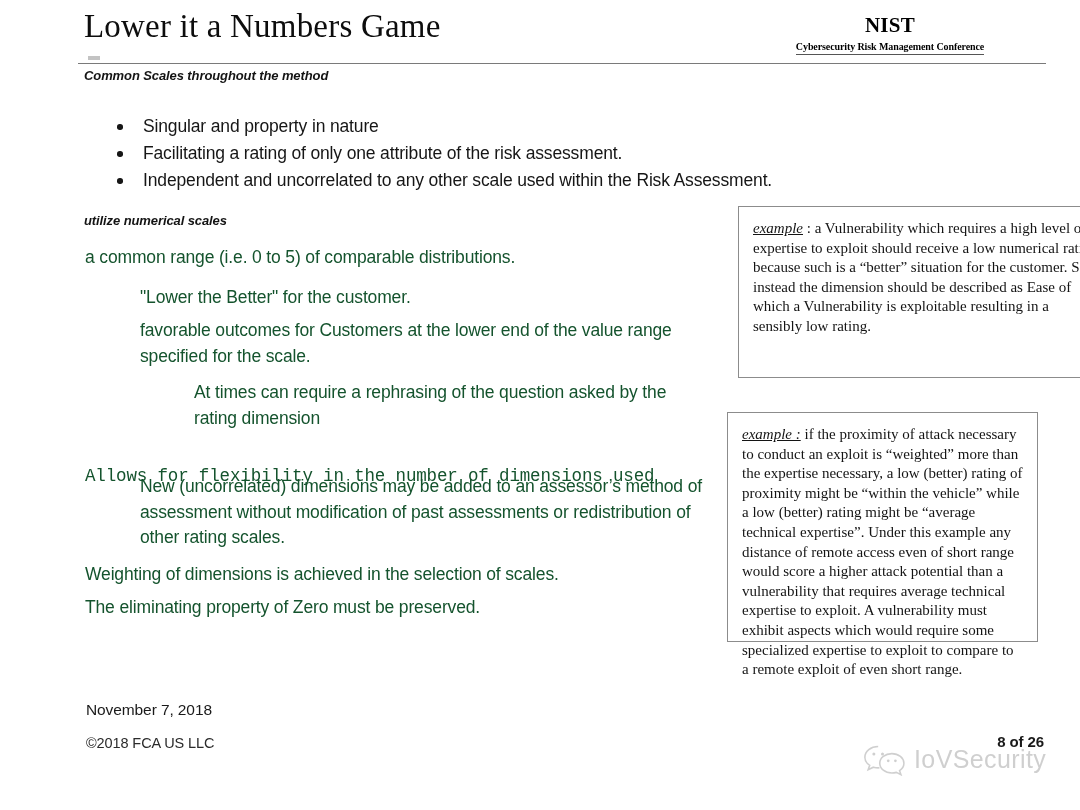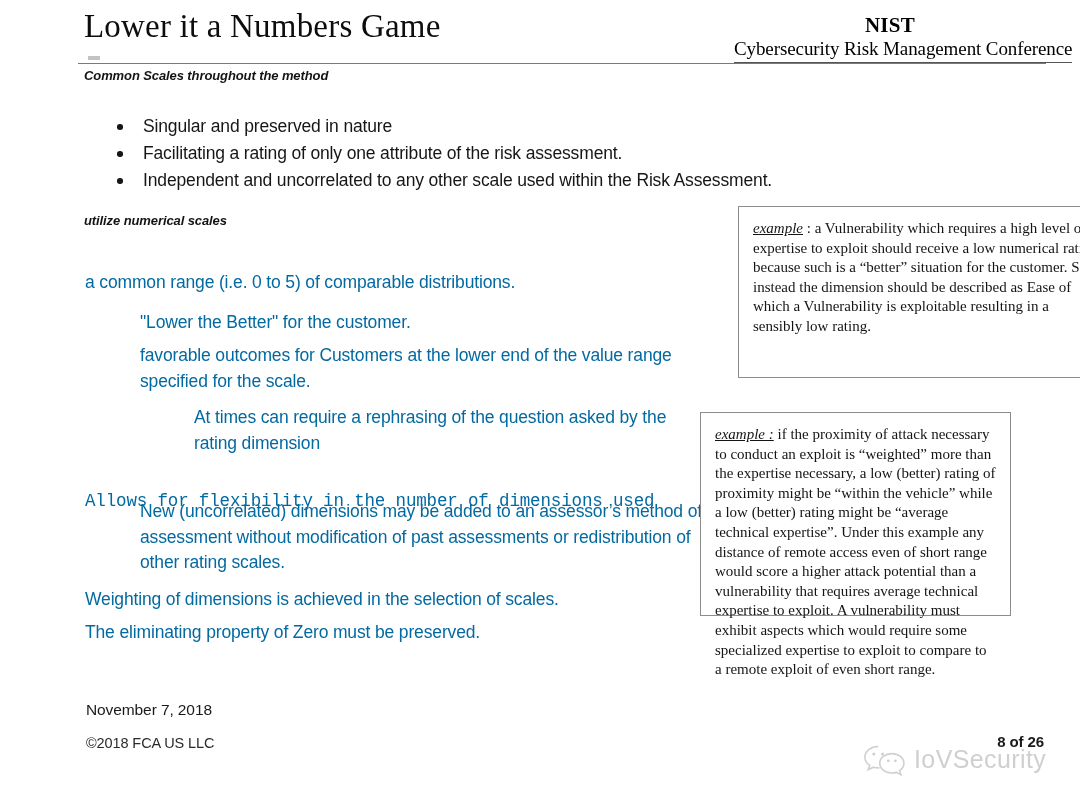"Cybersecurity Risk Management Conference" .org-sub { font-size: 19px -> 10px; font-weight: 400 -> 700 }
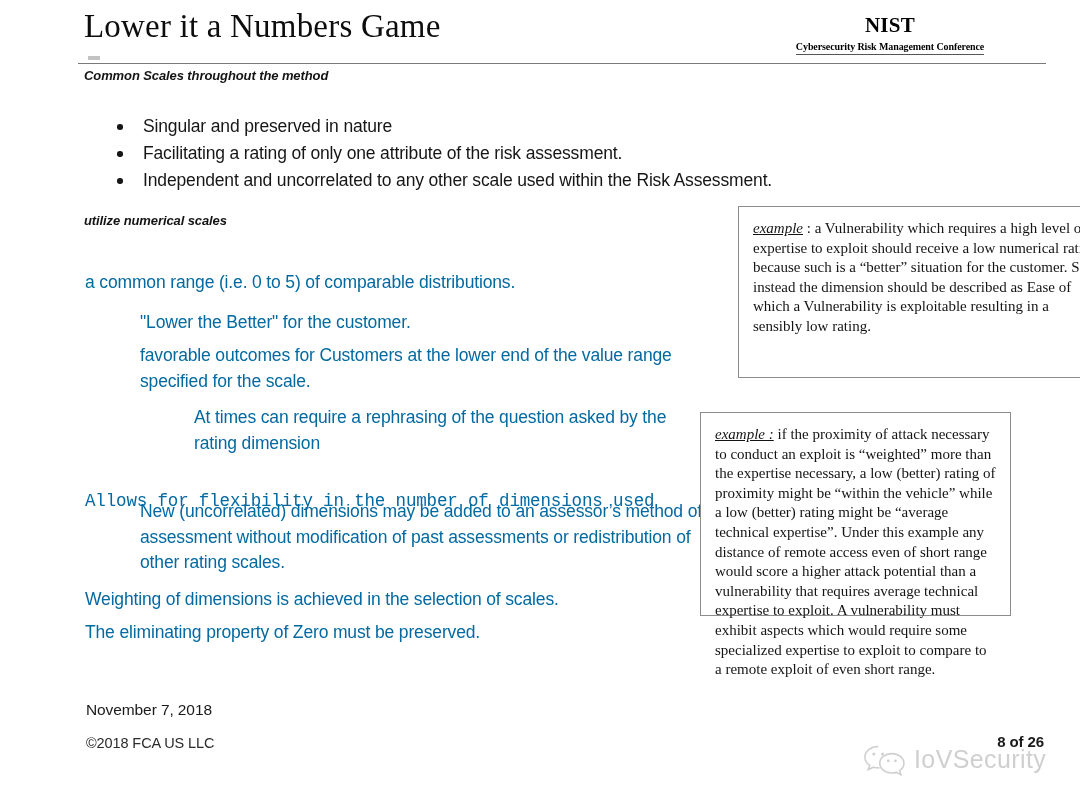"Singular and preserved in nature" li { text: preserved -> property }
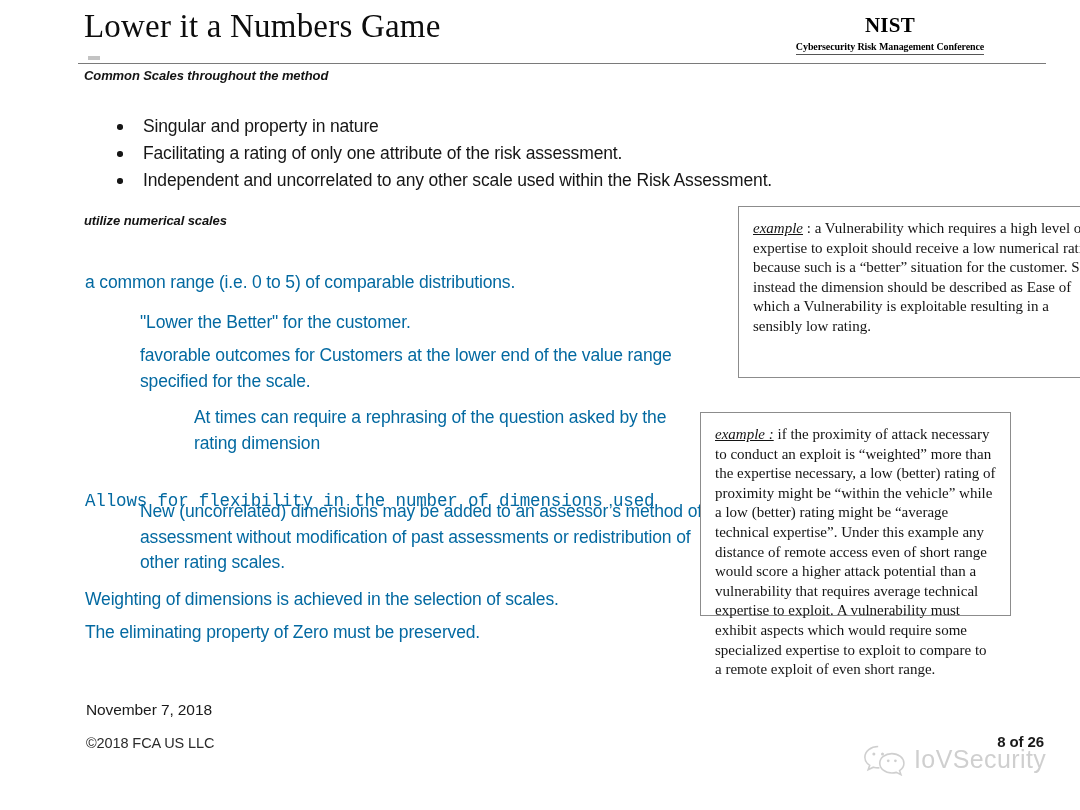"a common range (i.e. 0" .body-para { color: #0369a1 -> #14532d; margin-top: 25px -> none }
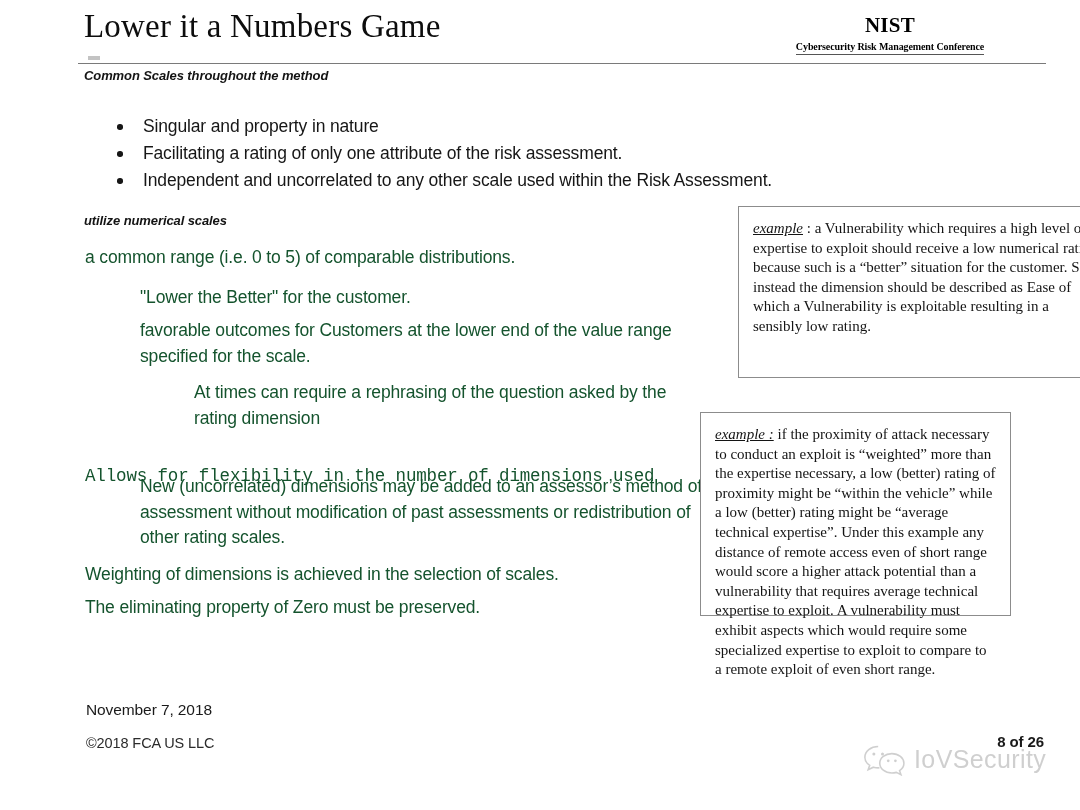"example : if the proximity" .ex-2 { height: 204px -> 230px; left: 700px -> 727px }
